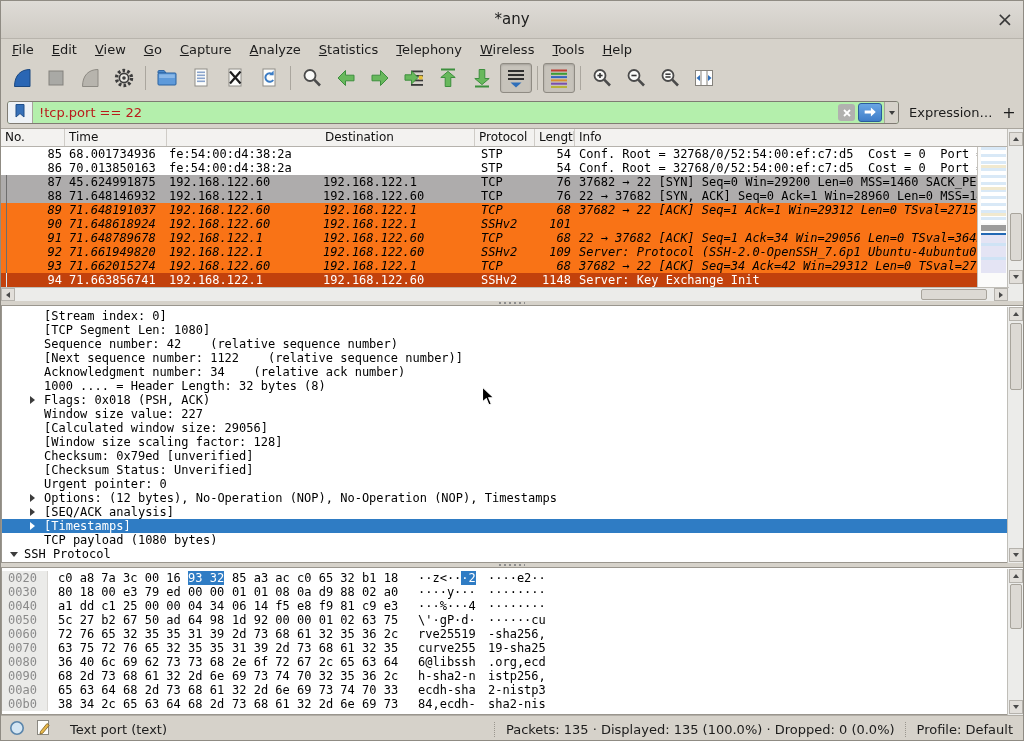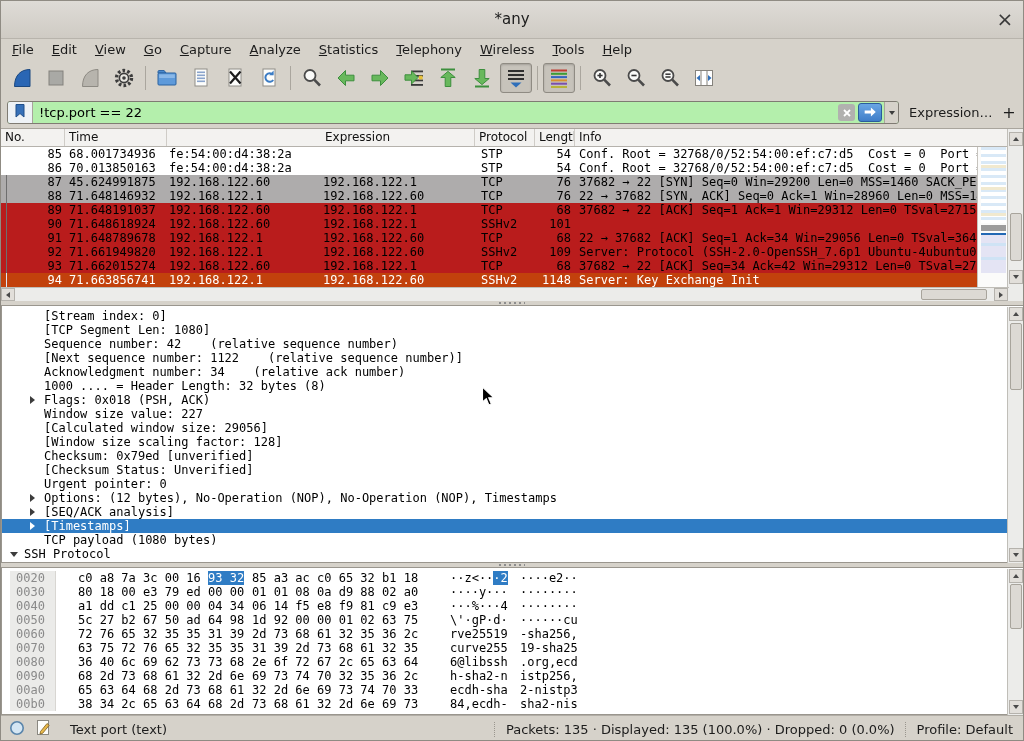"!tcp.port == 22" .filter-text { color: #000000 -> #b91c1c }
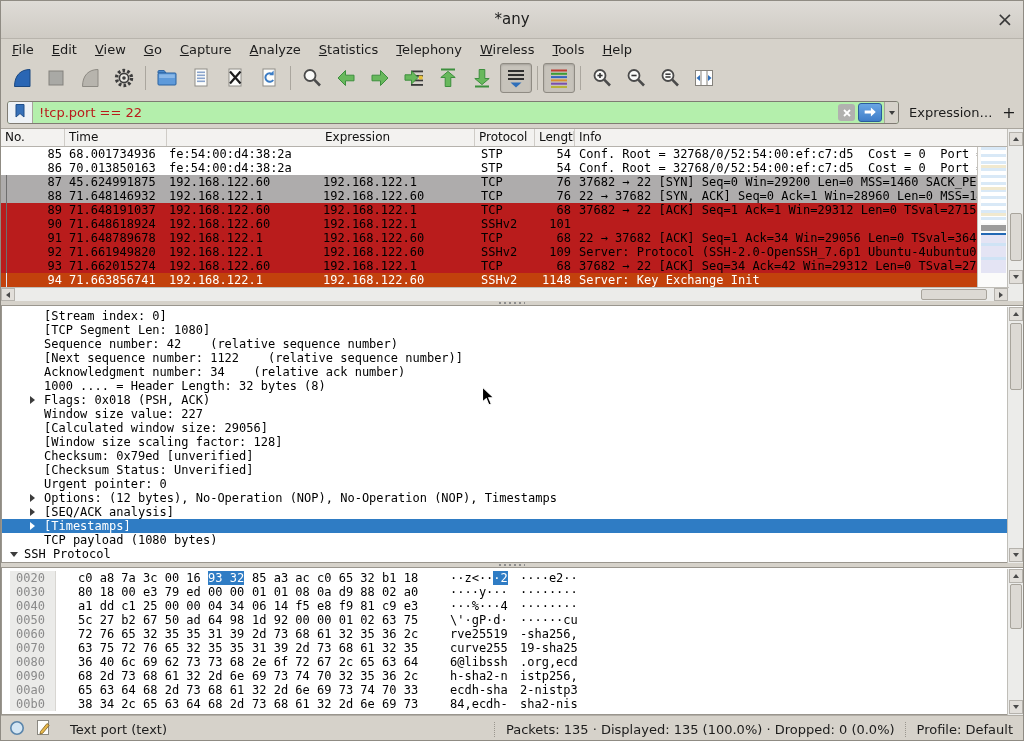"Expression" div.pl-hcell { text: Expression -> Destination }
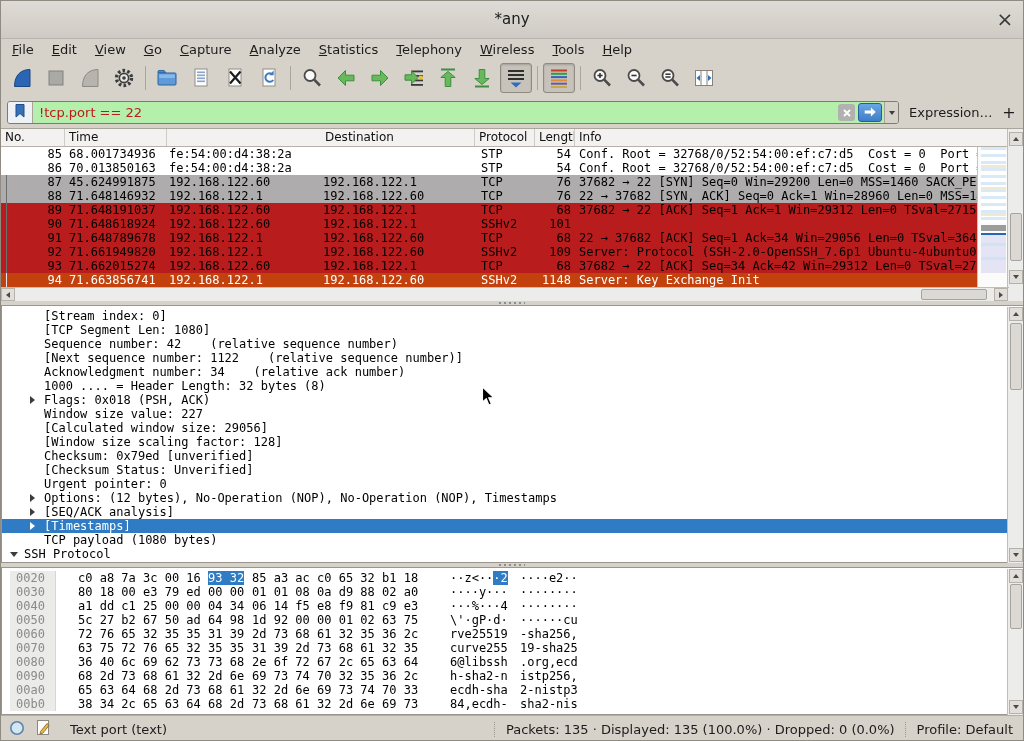"89" .prow.lavender { background: #b91c1c -> #f97316; font-style: none -> italic }
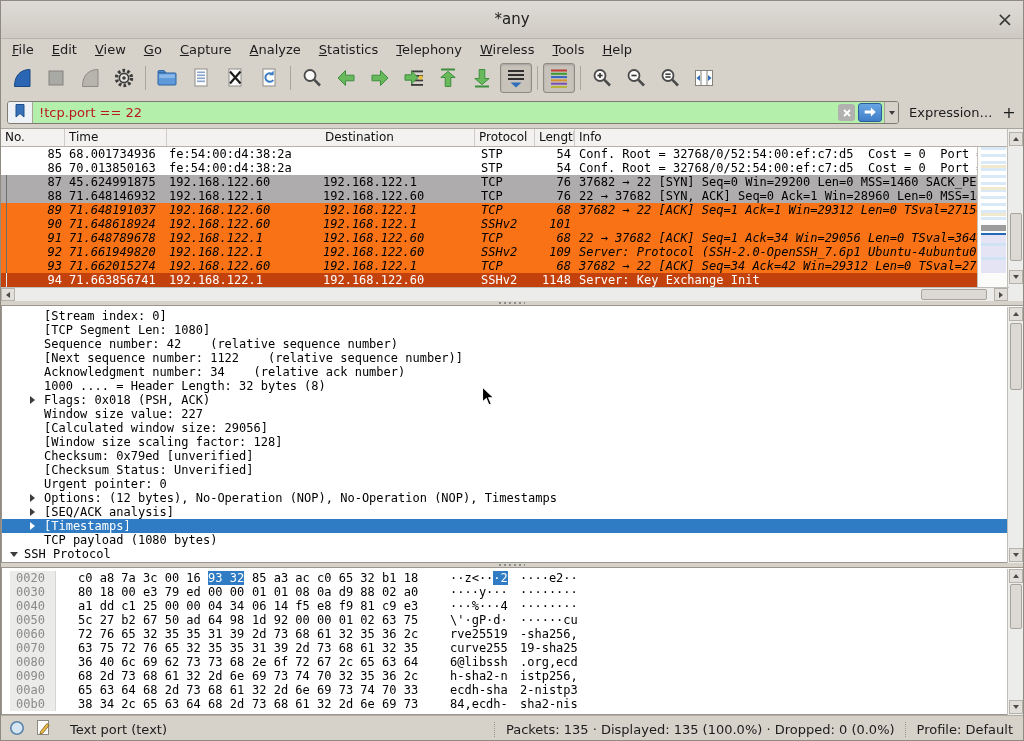"0020" .hex-lines { padding-left: 8px -> none }
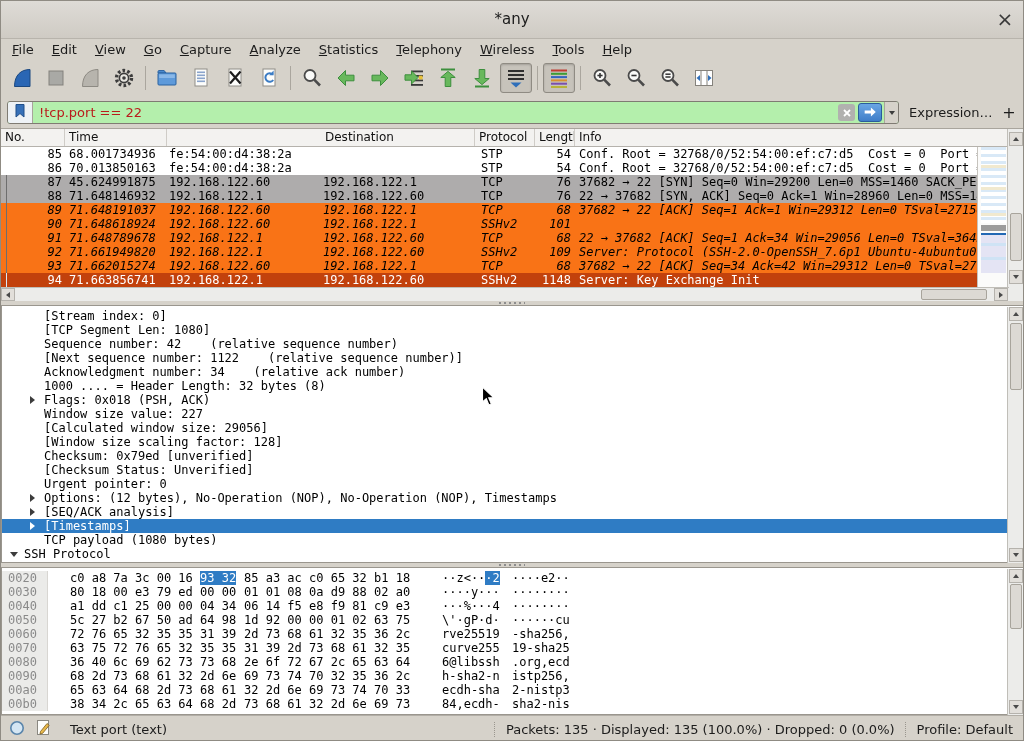"c0 a8 7a 3c 00" .hx-g1 { margin-left: 22px -> 10px }
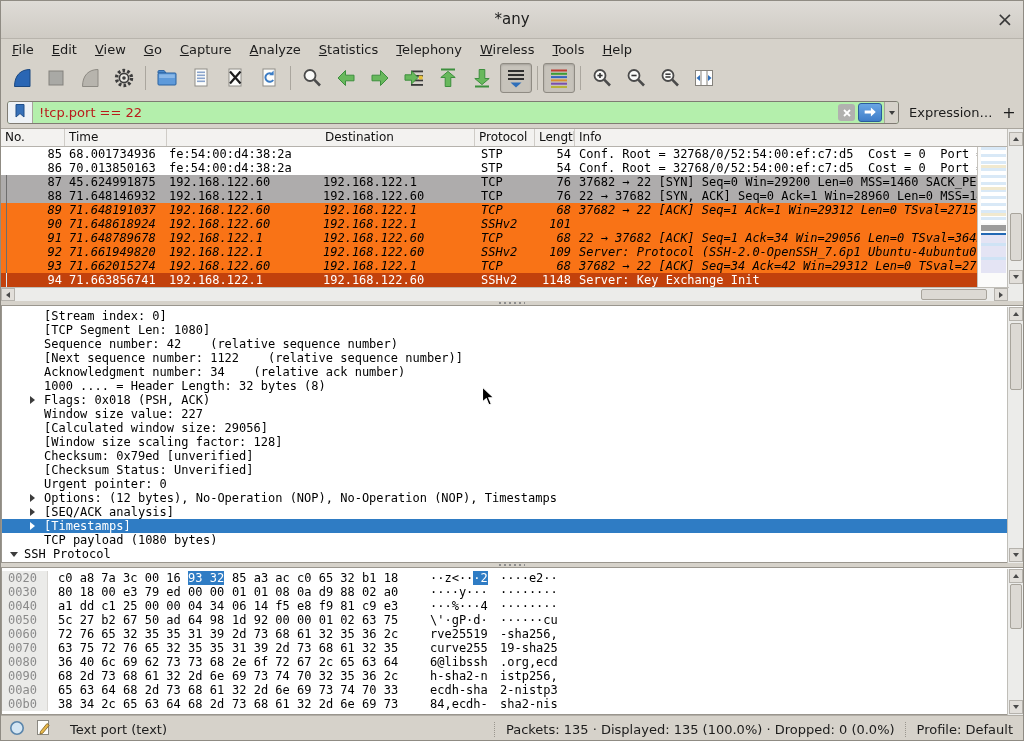"··z<···2" .hx-a1 { margin-left: 32px -> 20px }
